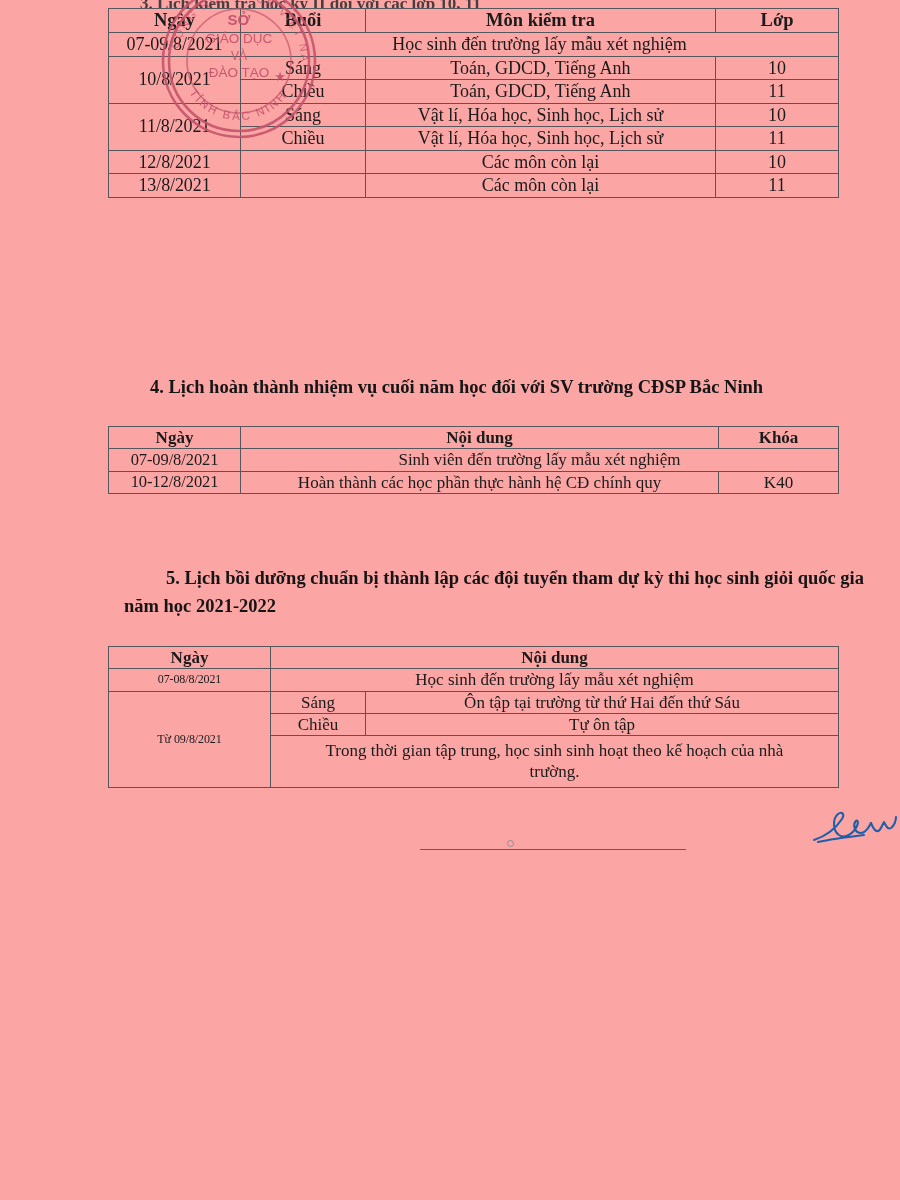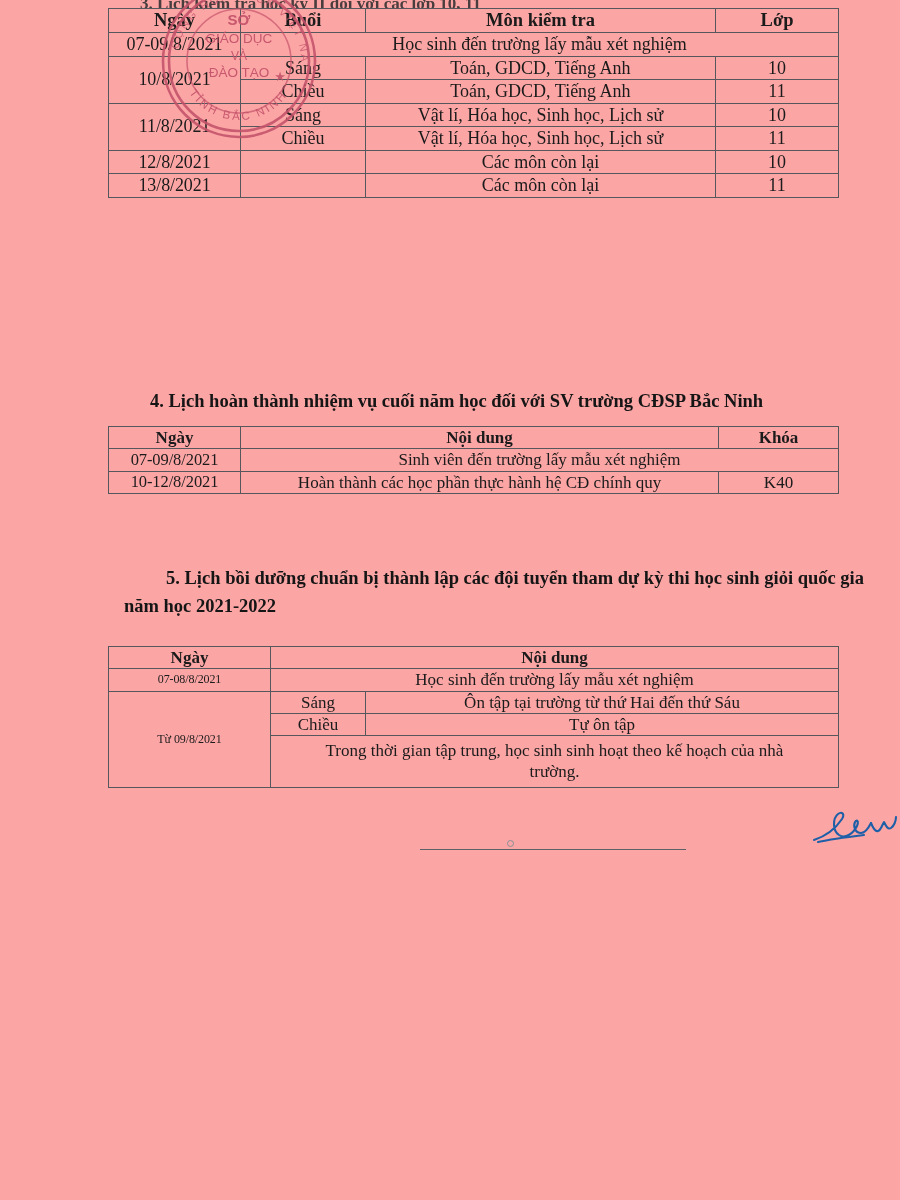"4. Lịch hoàn thành nhiệm" #heading-section-4 { top: 388px -> 374px }
